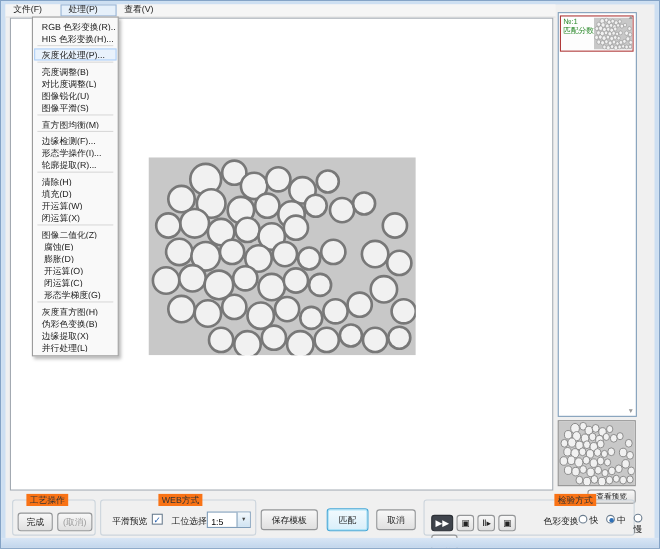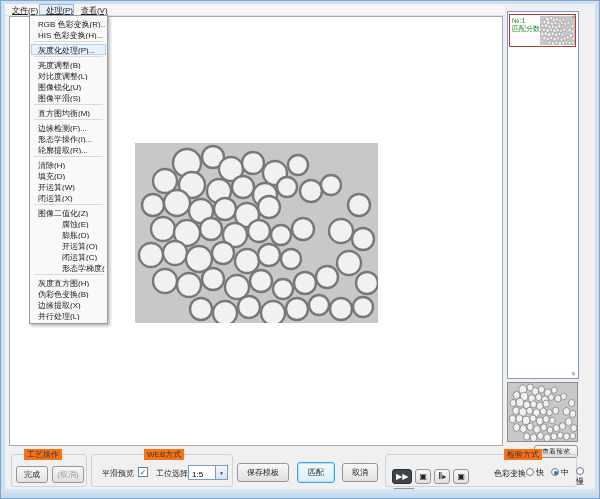"文件(F)" .menu-top { align-items: center -> flex-end; padding: 1px 0 0 6px -> 1px 16px 0 6px; text-decoration: underline -> none }
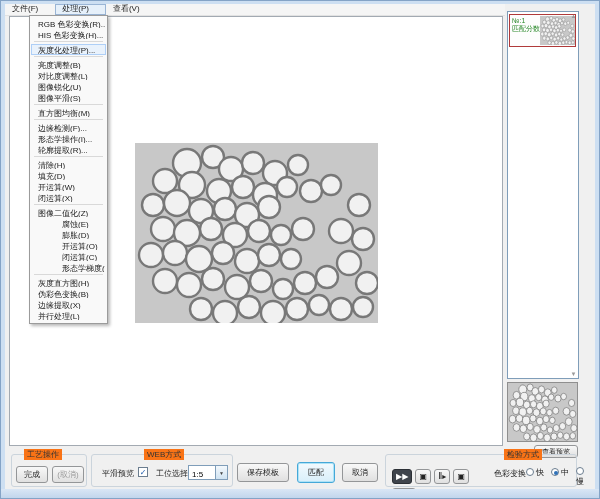"腐蚀(E)" .menu-item.indent { padding-left: 30px -> 8px }
